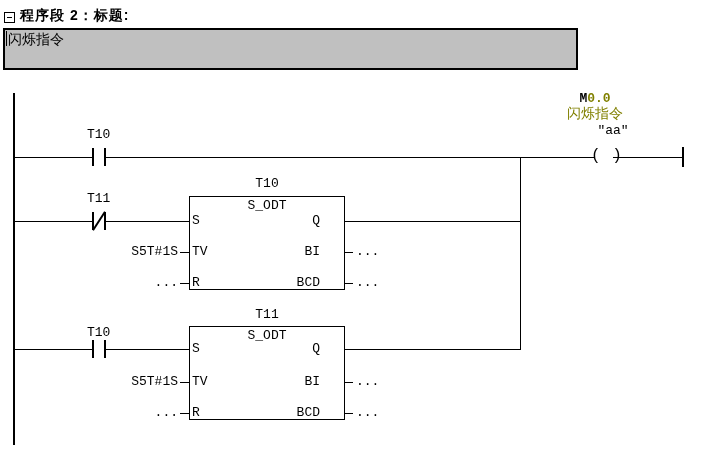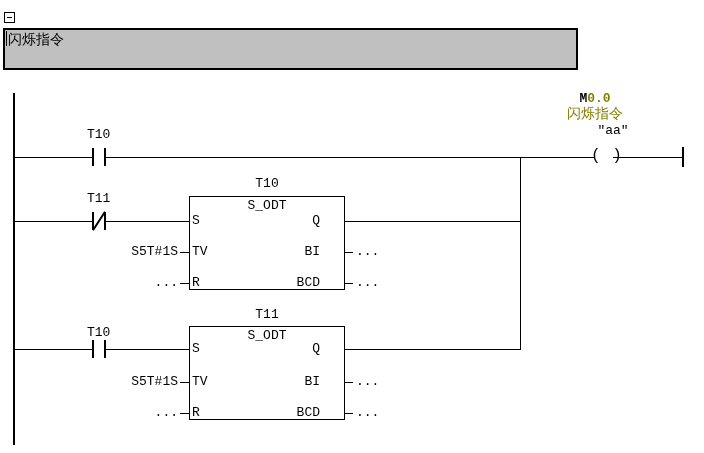"程序段 2：标题:" div.hdr-title { html: none -> <div>程序段 2：标题:</div> }
